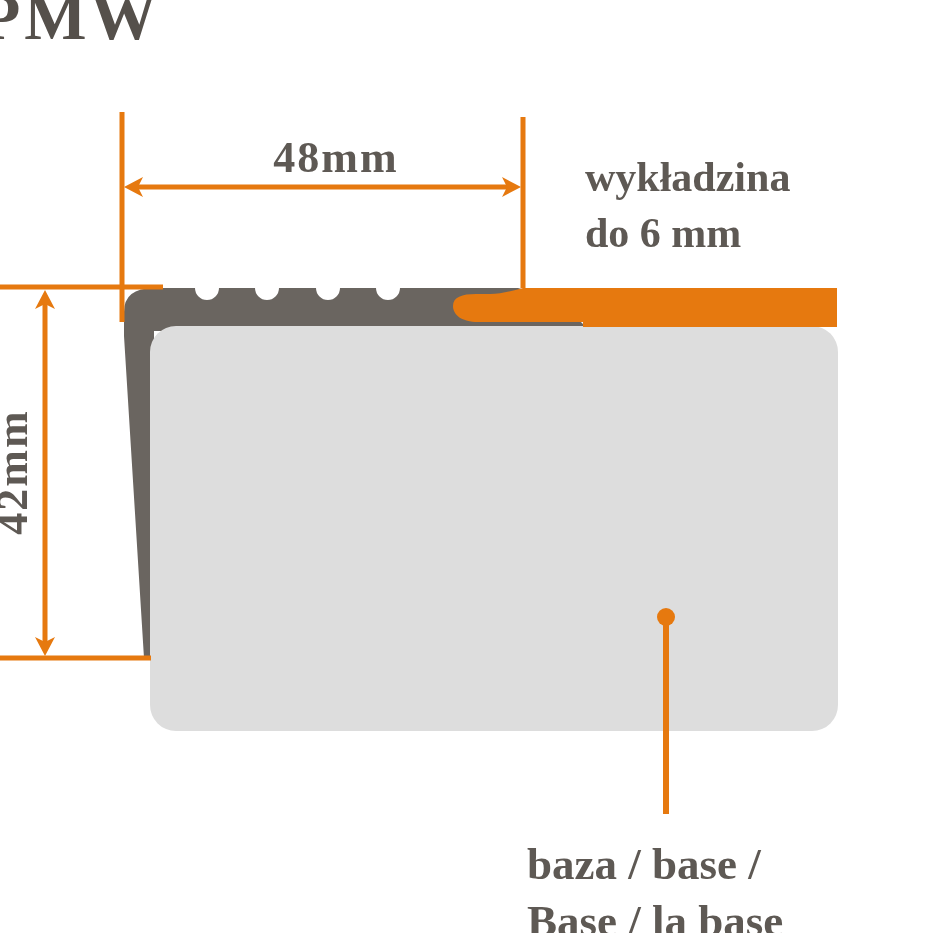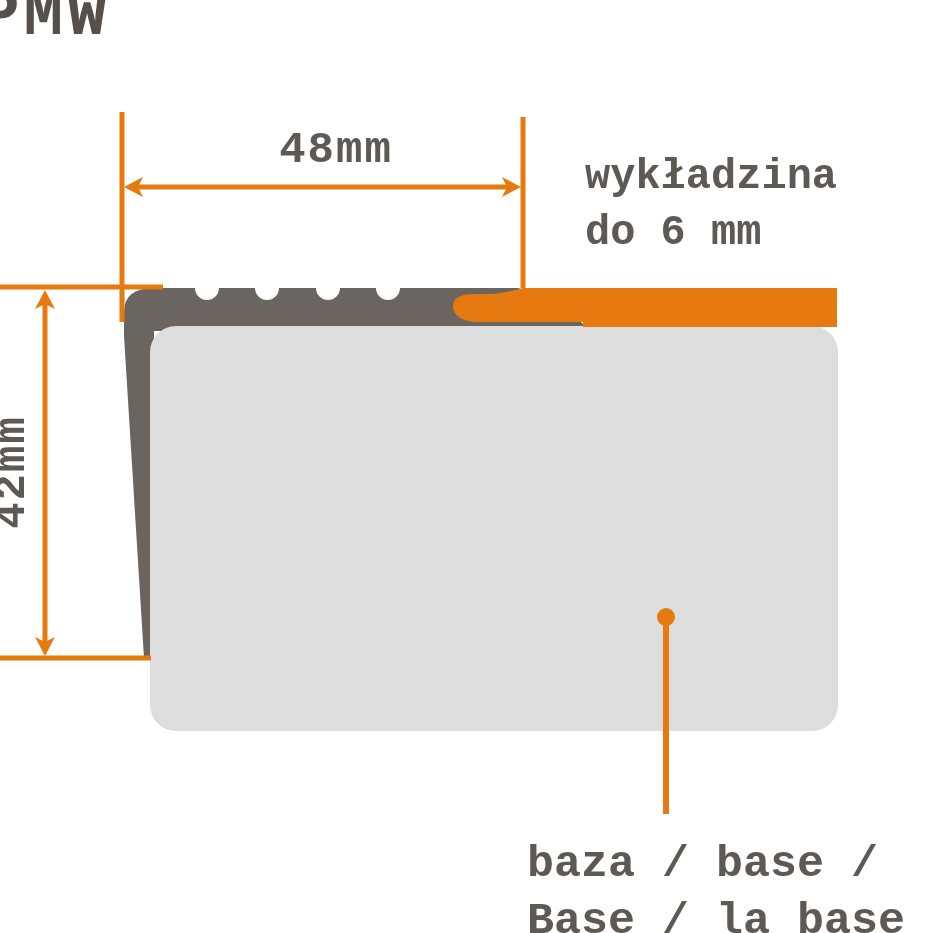"PMW" .canvas { font-family: Liberation Mono, monospace -> Liberation Serif, serif }
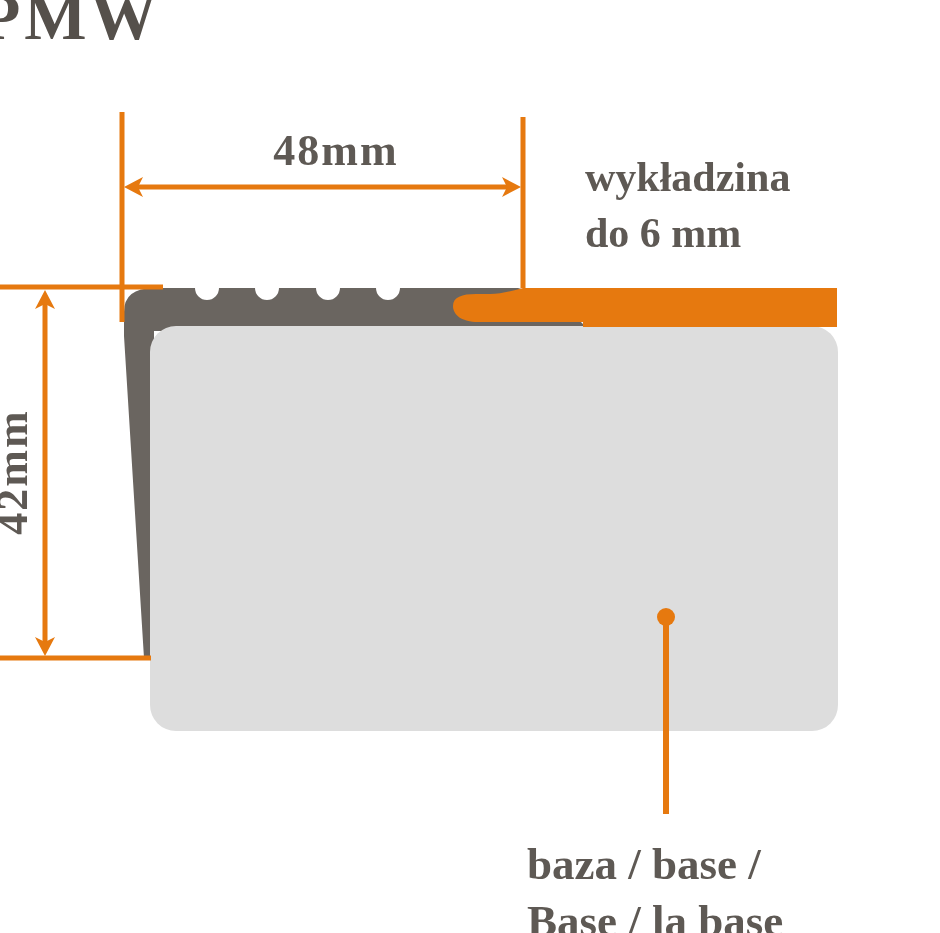"48mm" .dim-width { top: 125px -> 132px }
